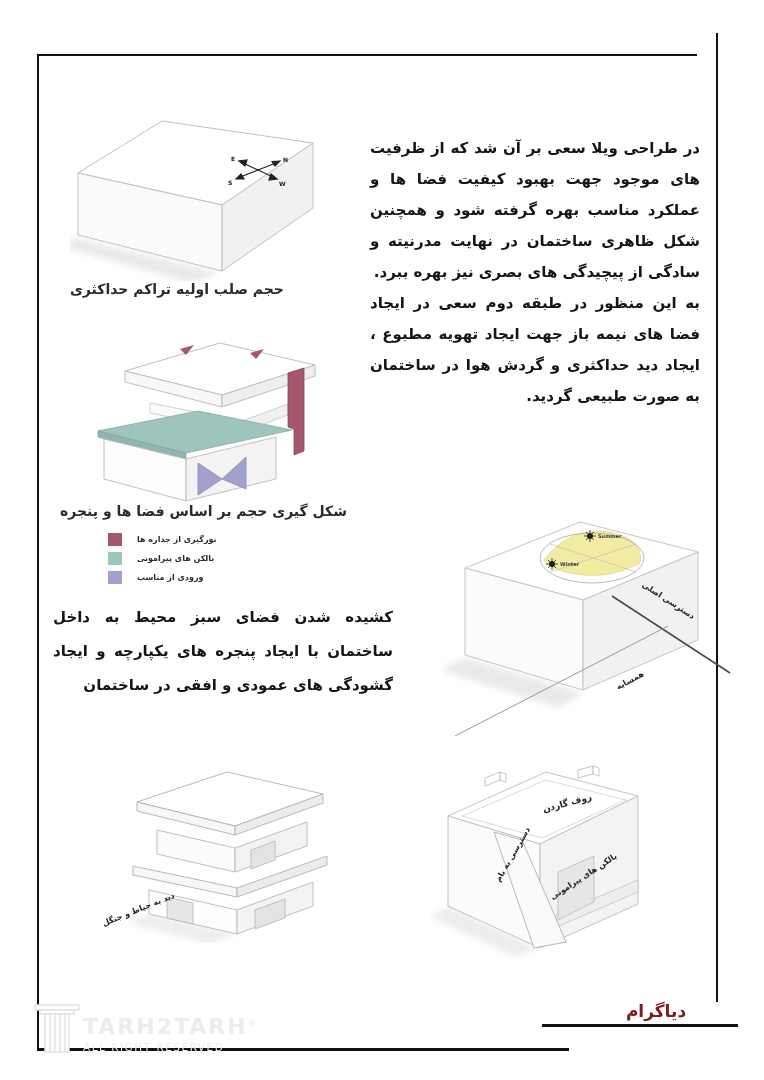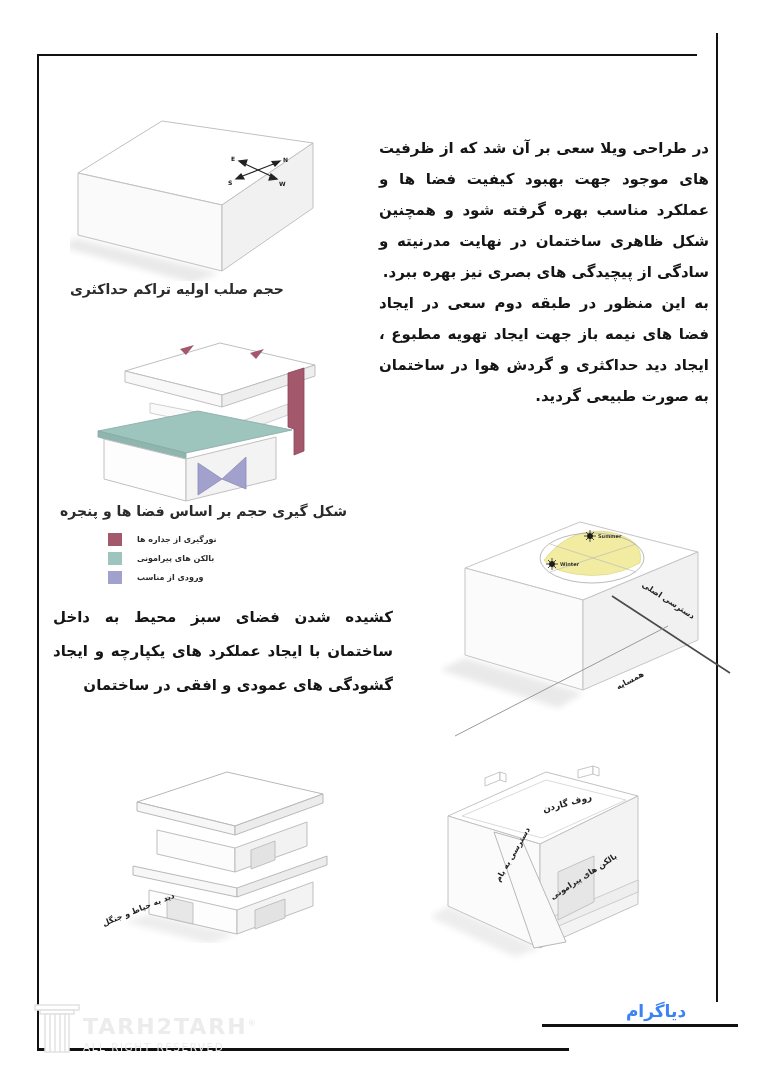"در طراحی ویلا سعی بر" .main-text { left: 379px -> 370px }
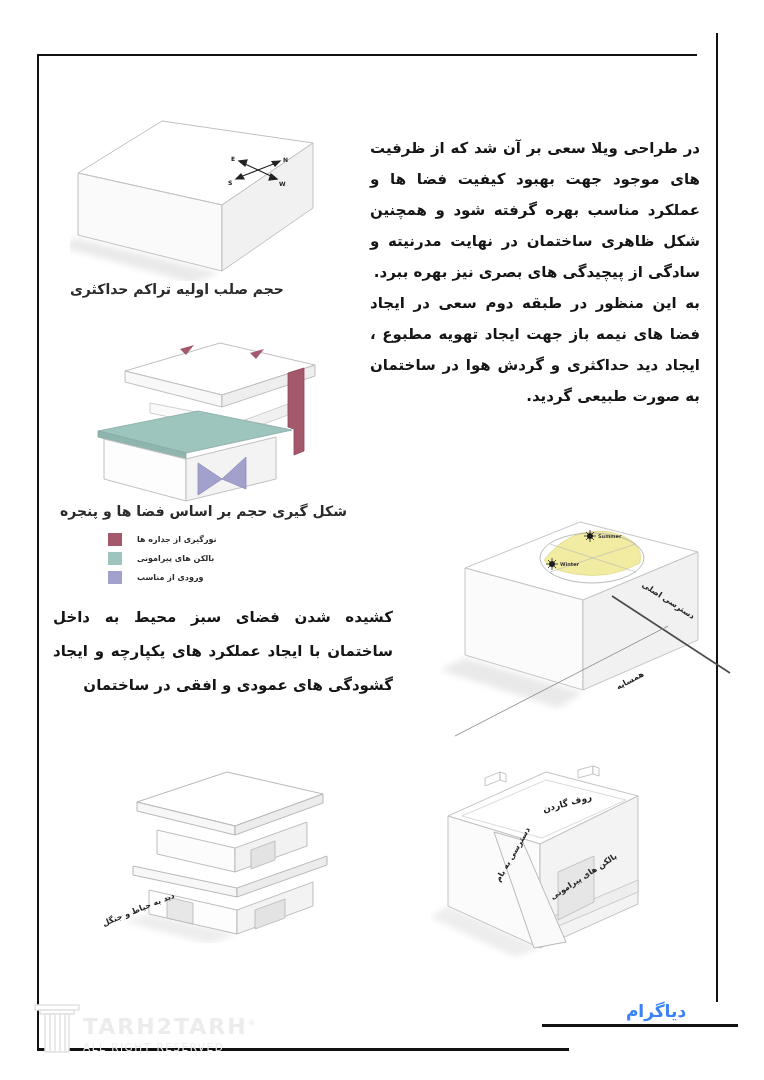"کشیده شدن فضای سبز محیط" div.text3 { text: عملکرد -> پنجره }
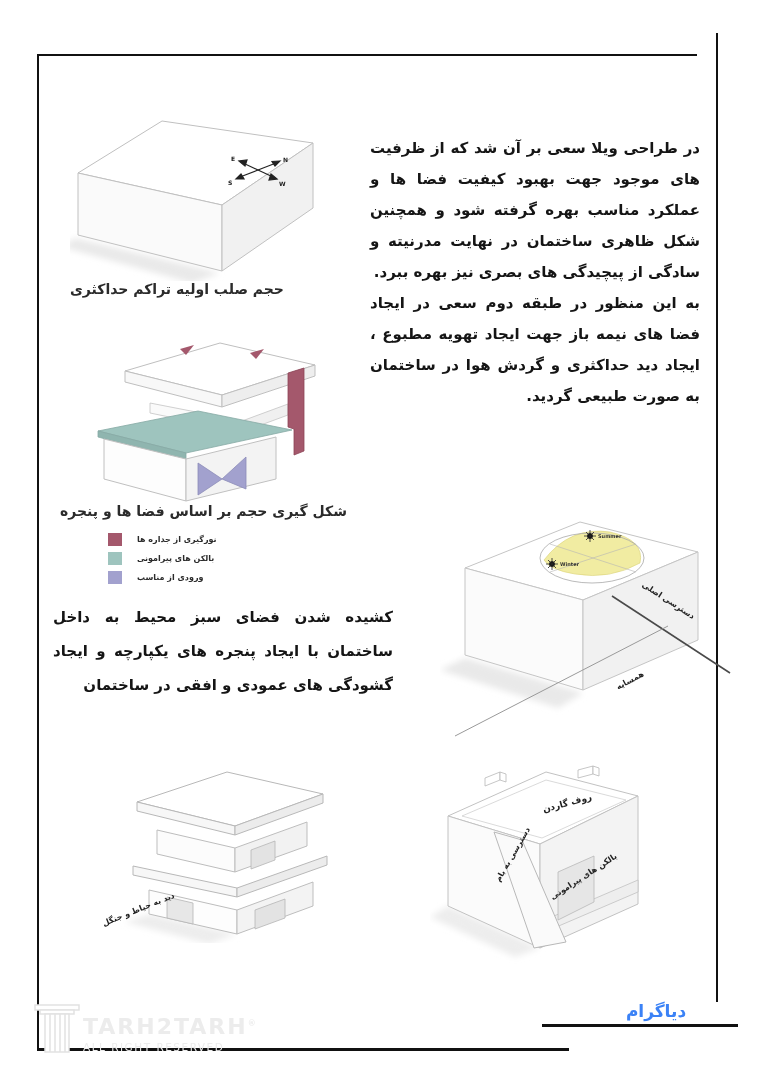"دیاگرام" .footer-title { color: #3b82f6 -> #7f1d1d }
